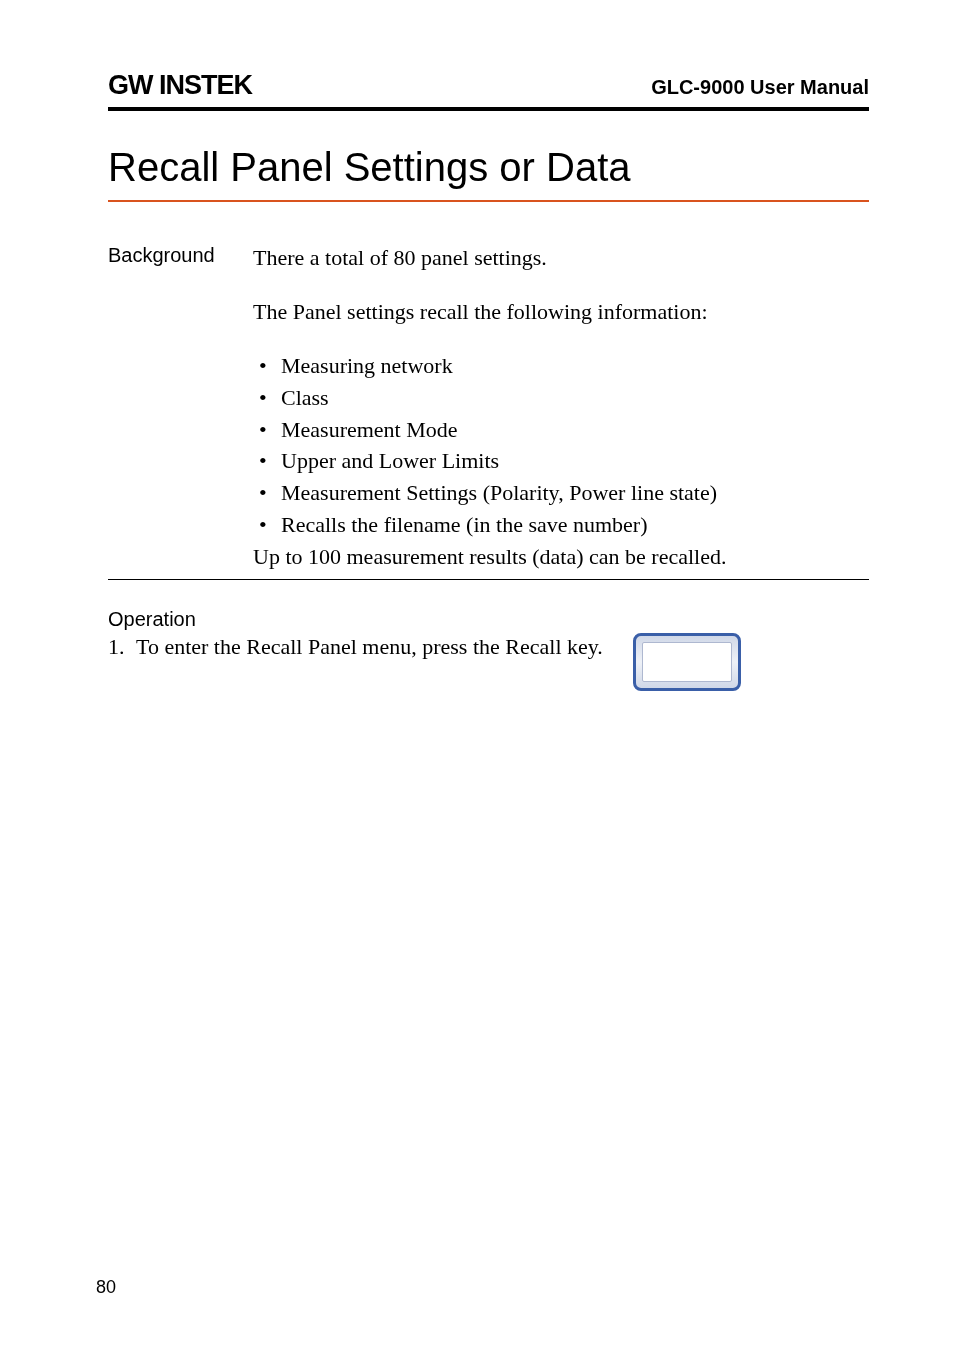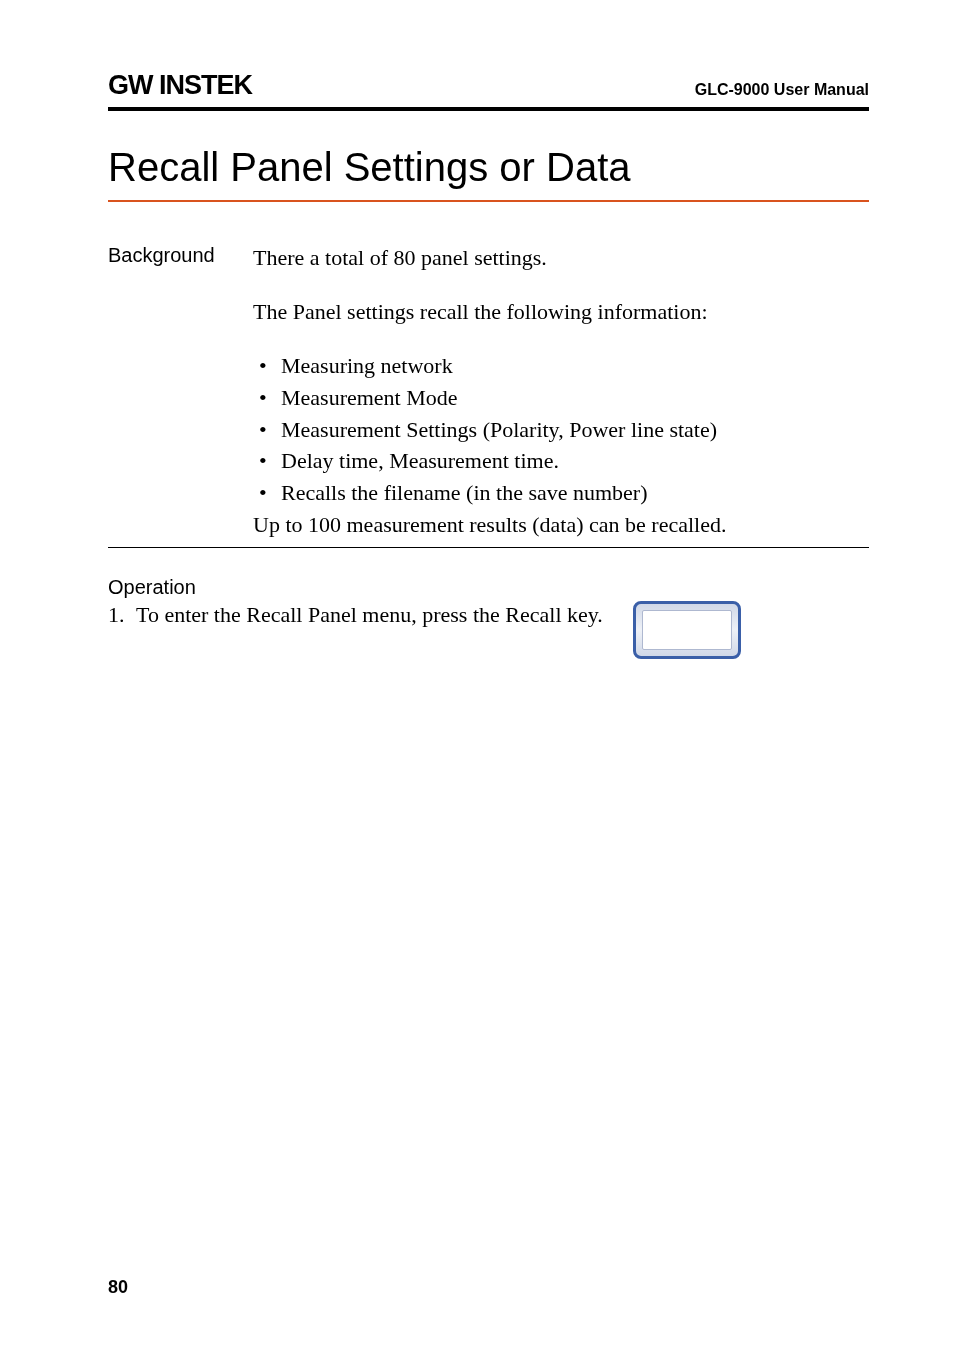"GLC-9000 User Manual" .manual-title { font-size: 16px -> 20px }
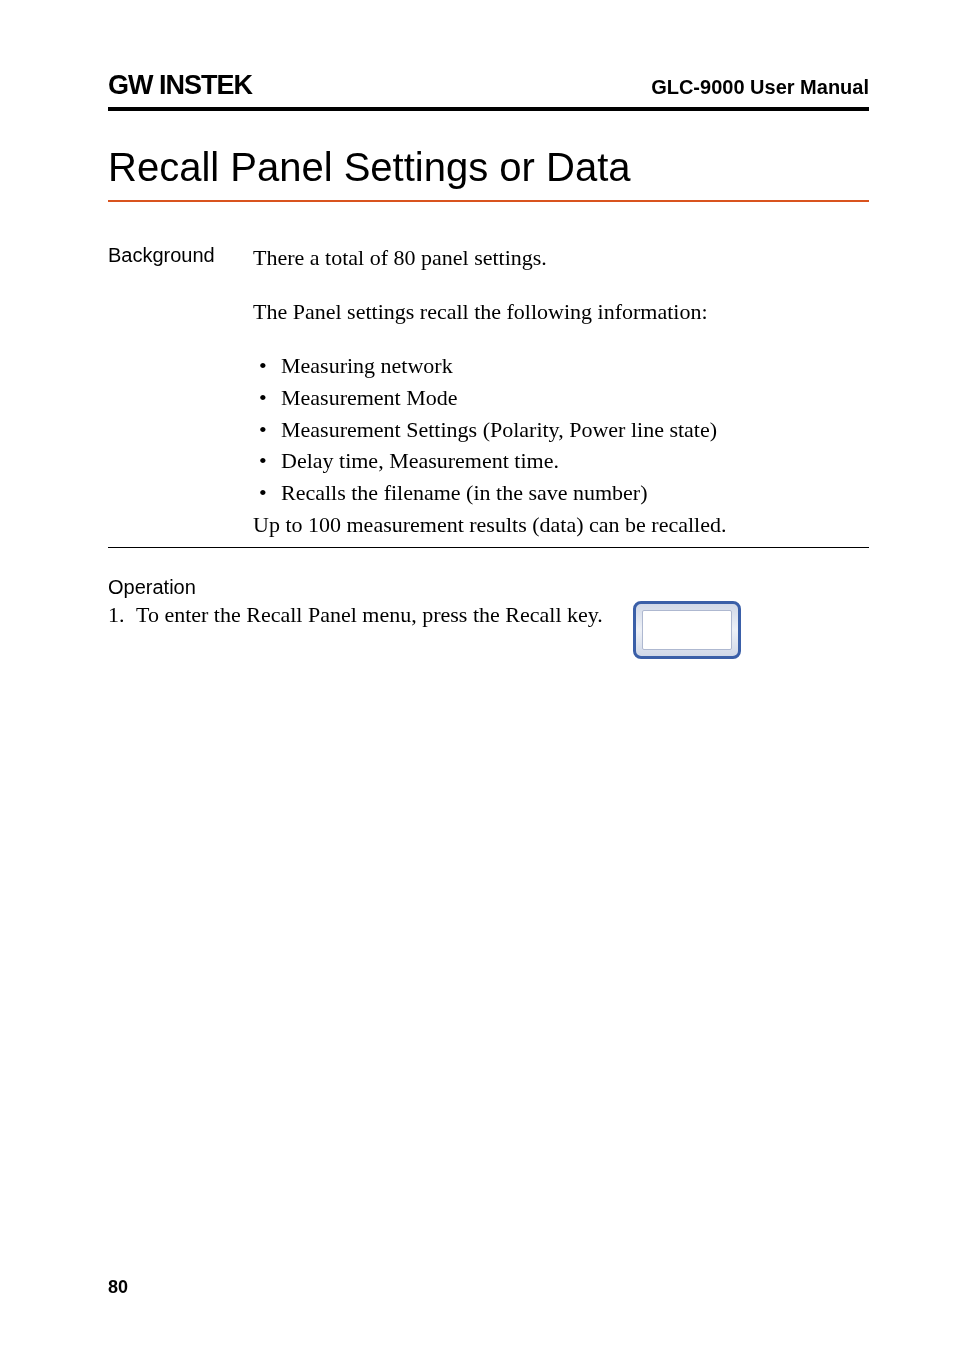"Class" li { html: none -> <li>Class</li> }
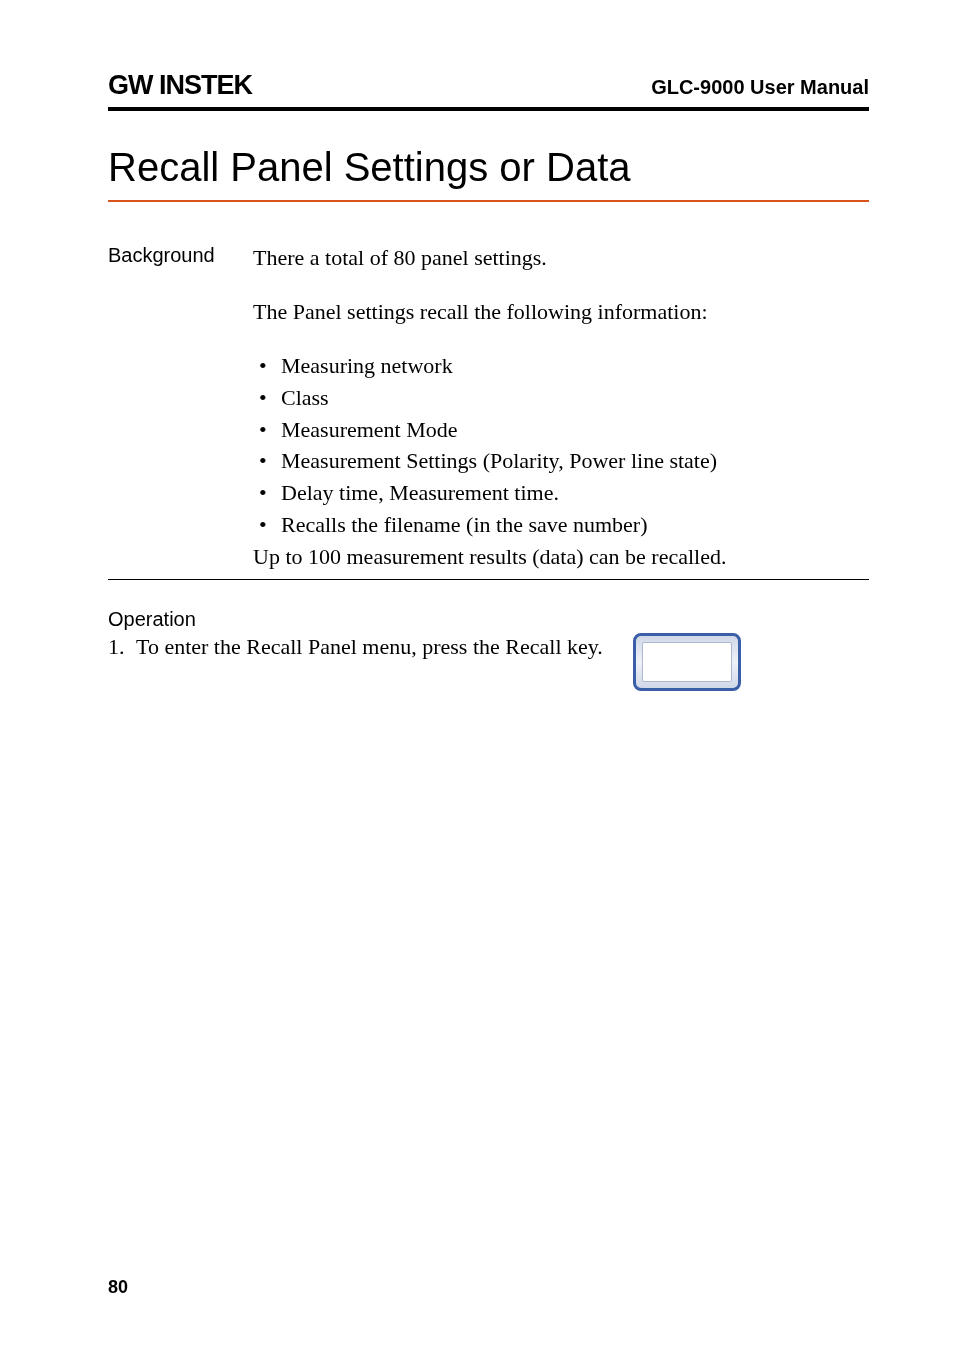"Upper and Lower Limits" li { html: none -> <li>Upper and Lower Limits</li> }
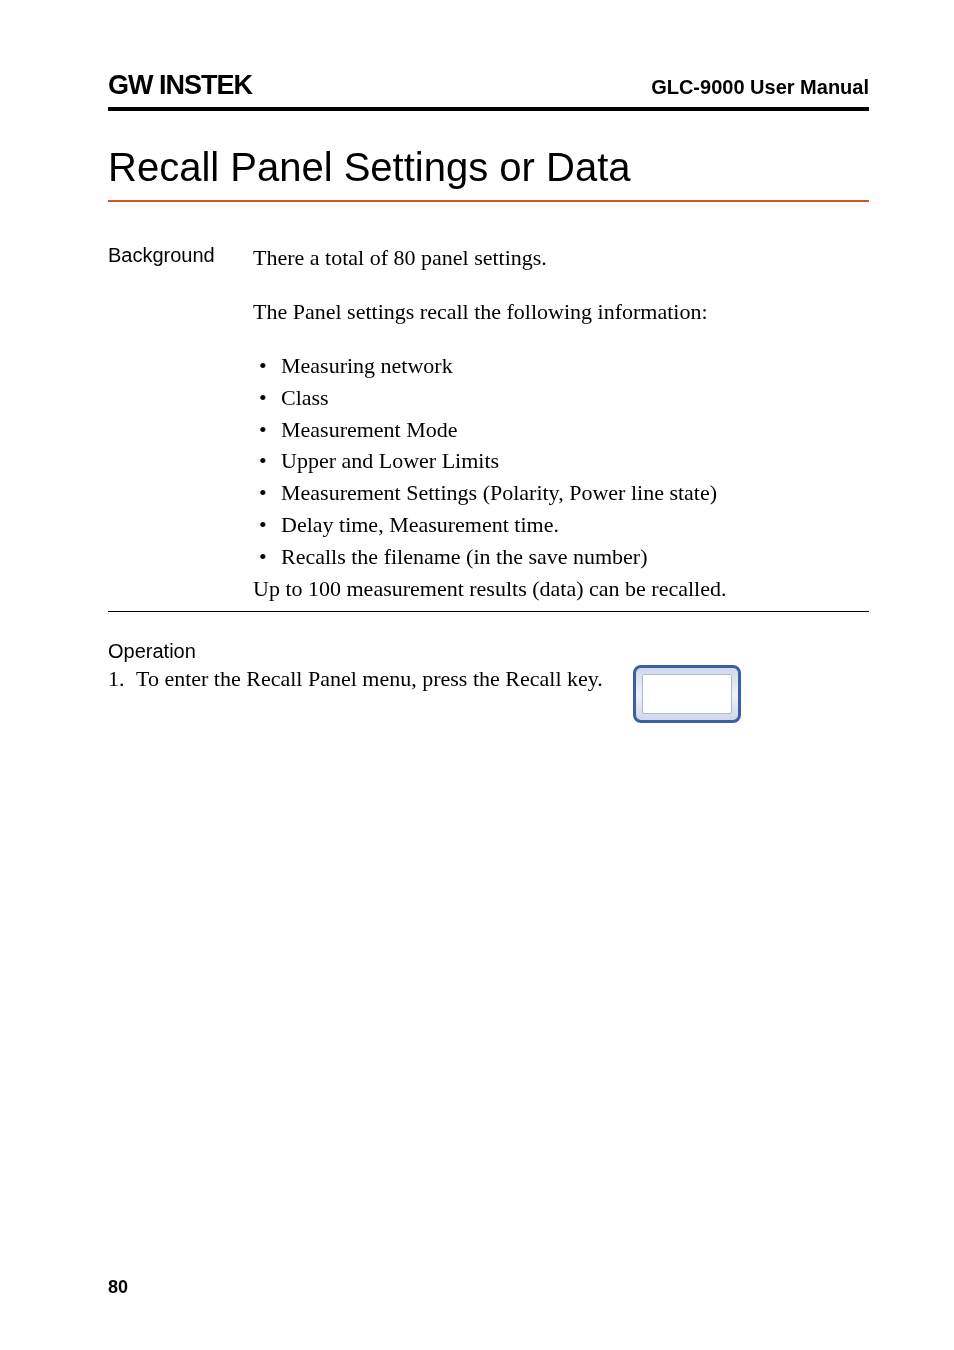"Delay time, Measurement time." li { html: <li>Delay time, Measurement time.</li> -> none }
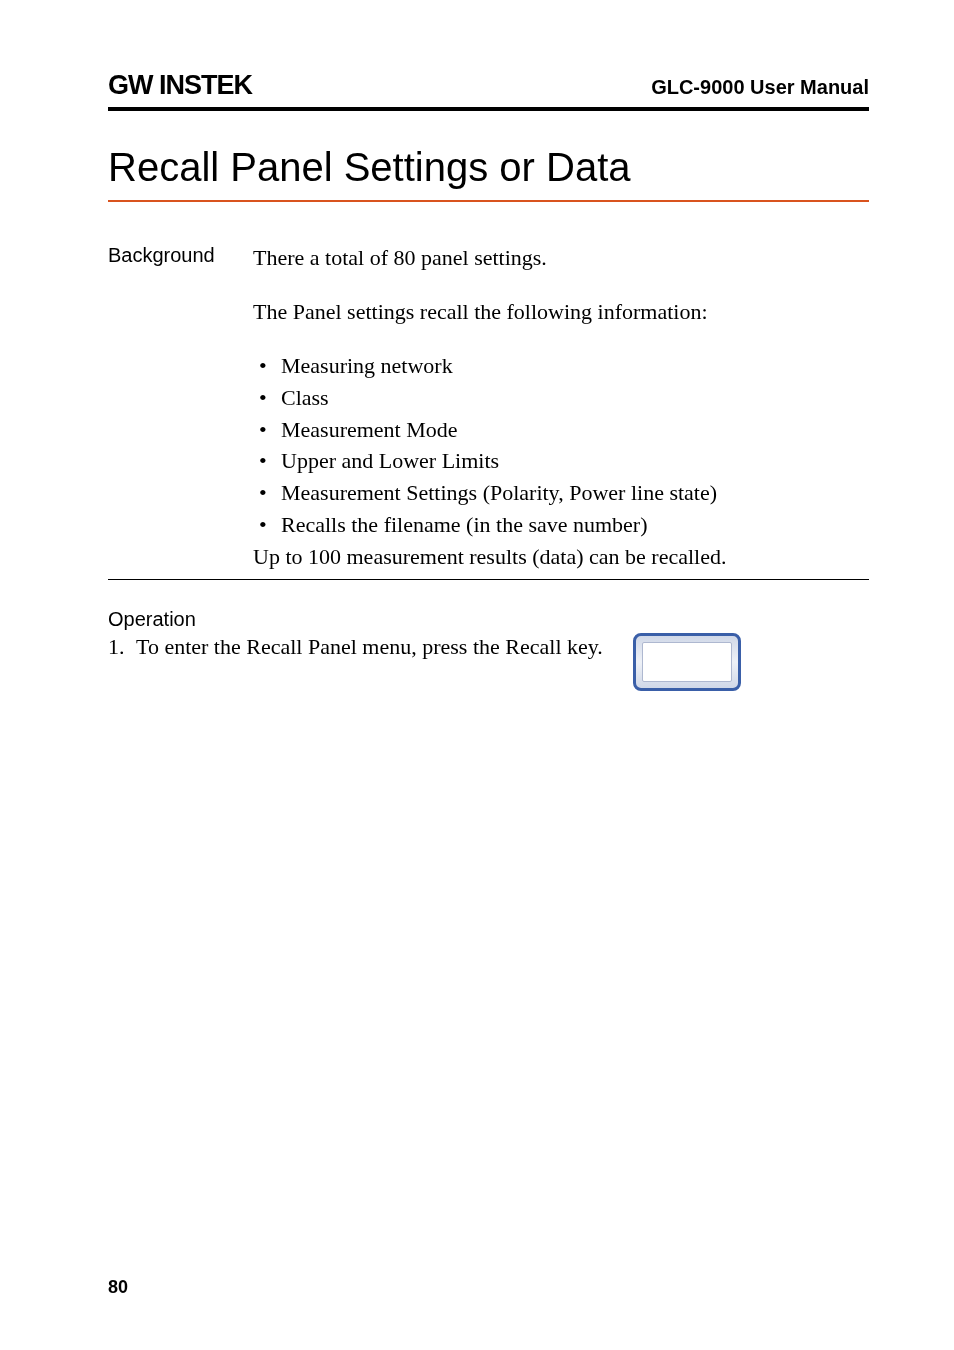"80" .page-number { font-weight: 700 -> 400; left: 108px -> 96px }
